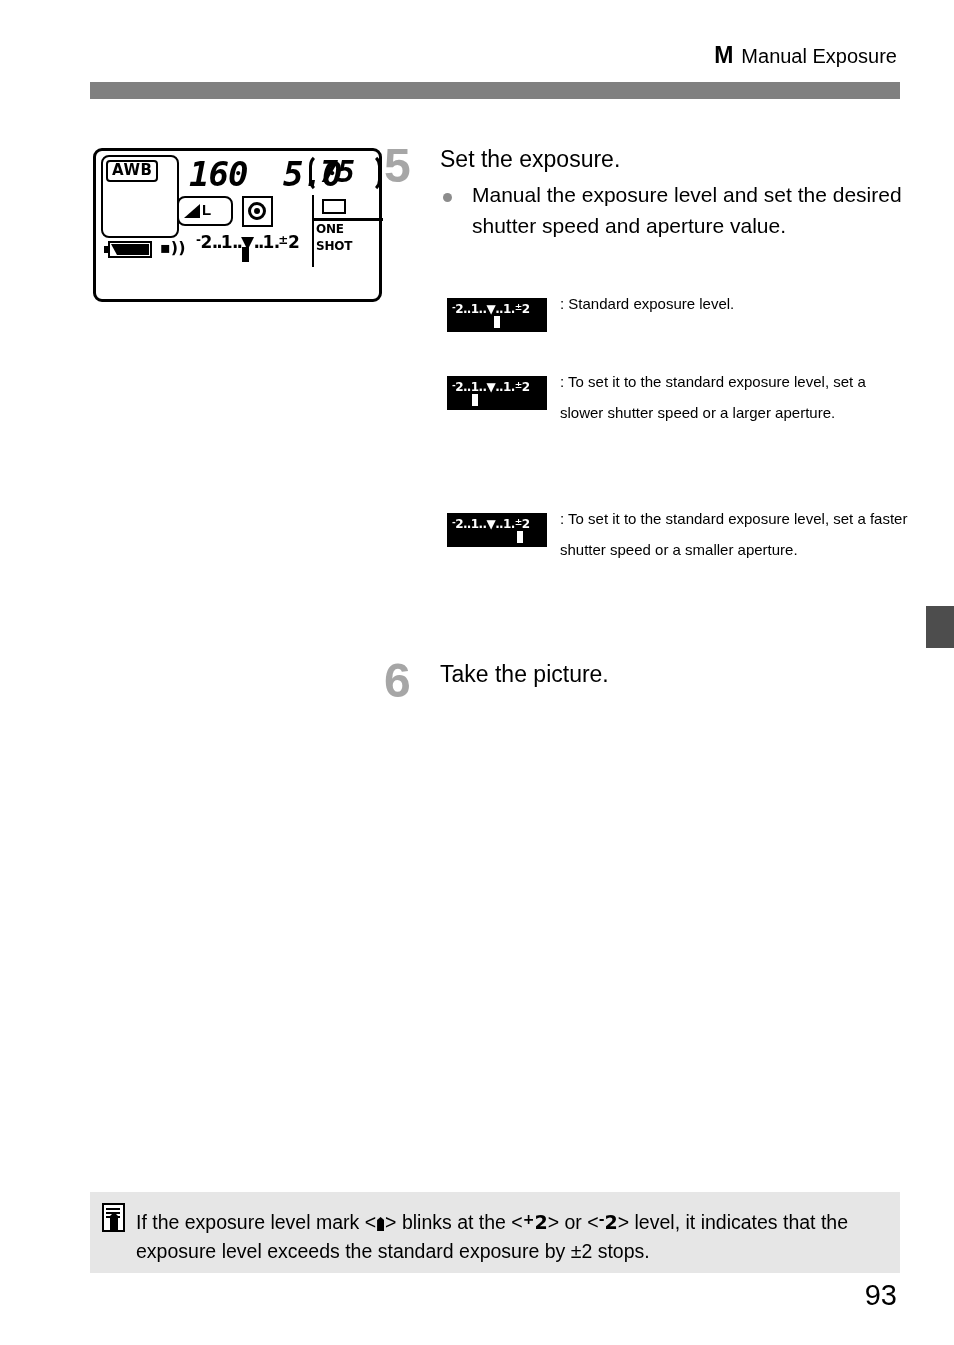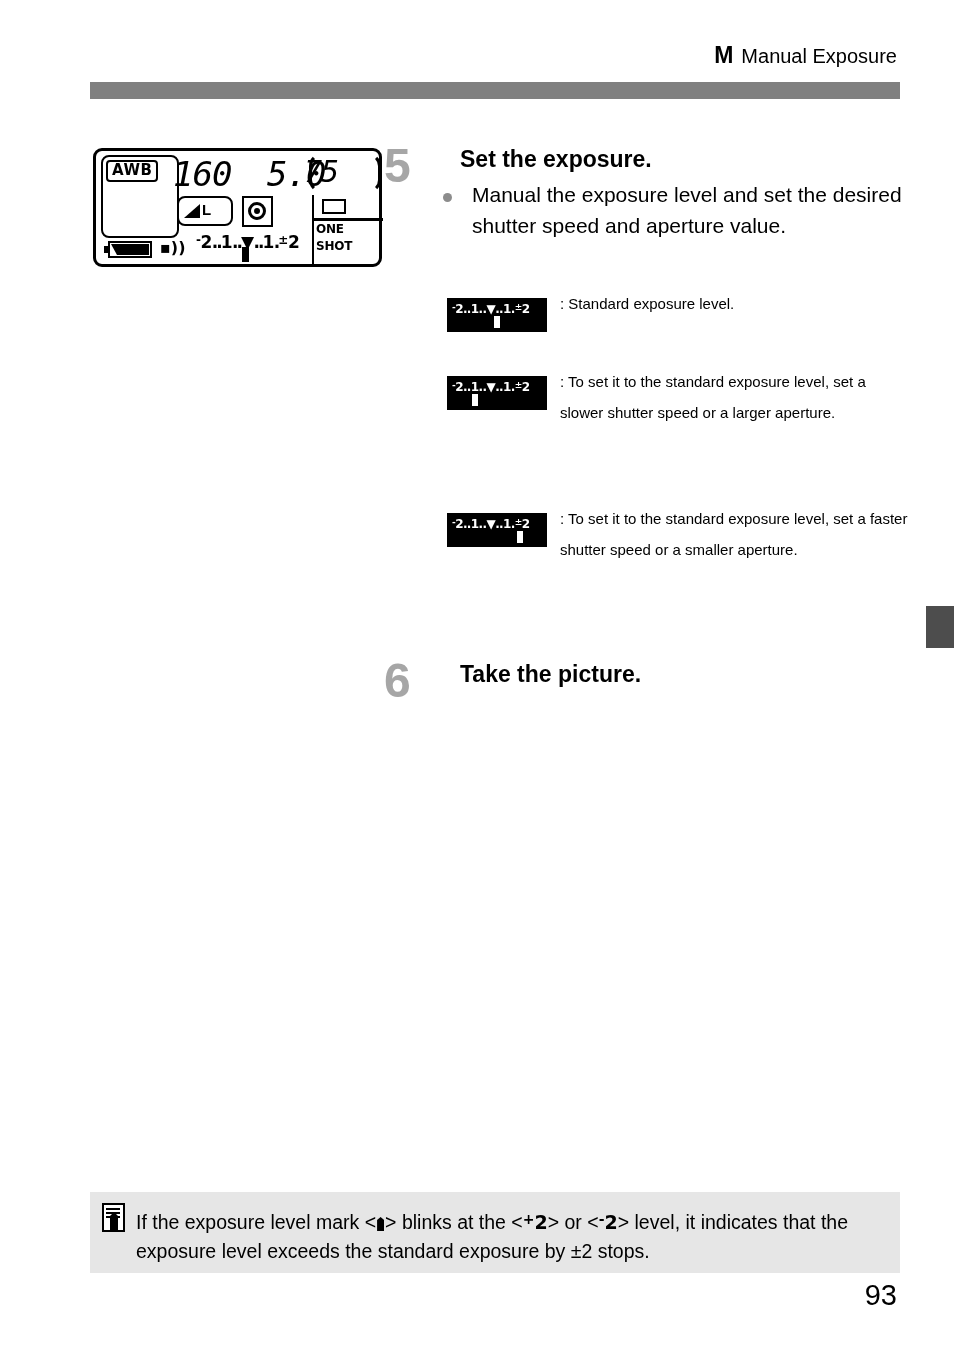"AWB" .lcd-panel { height: 119px -> 154px }
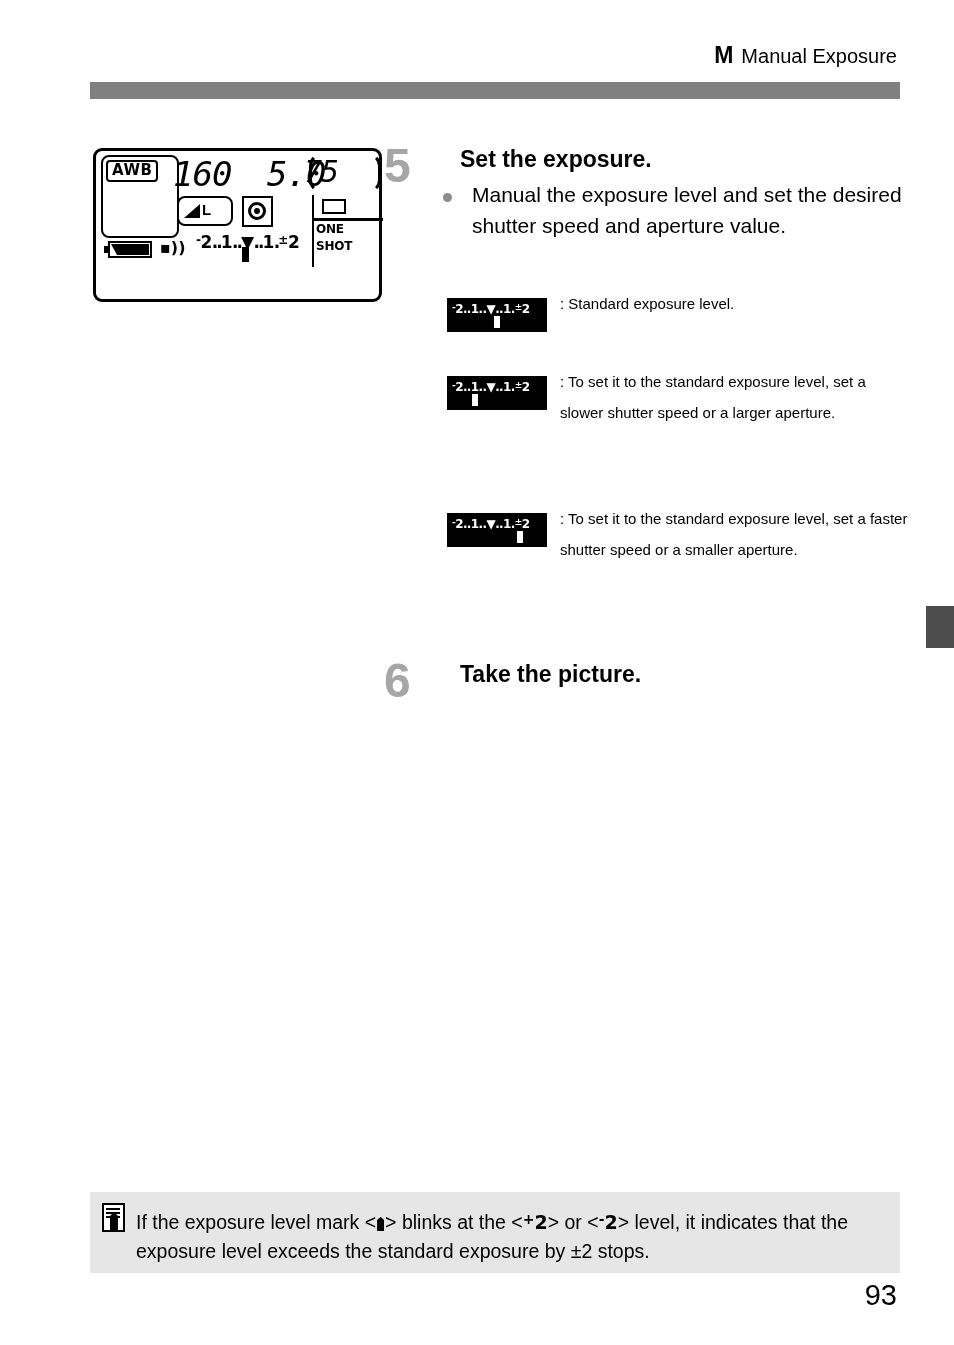"160" .seg-number { font-weight: normal -> bold; margin-left: none -> 16px }
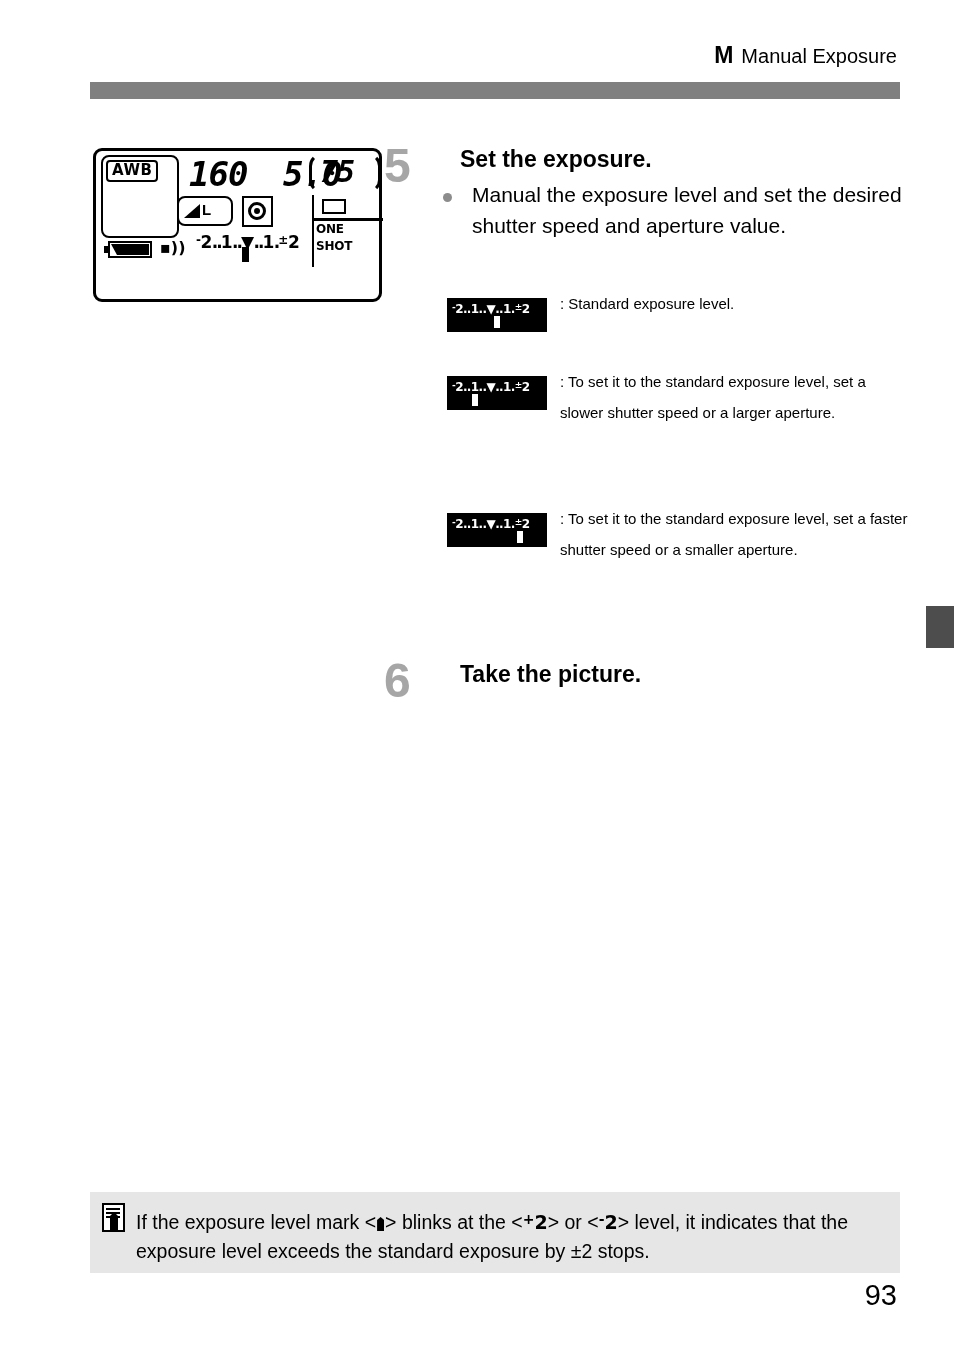"Set the exposure." .step-heading { font-weight: bold -> normal; margin-left: 20px -> none }
